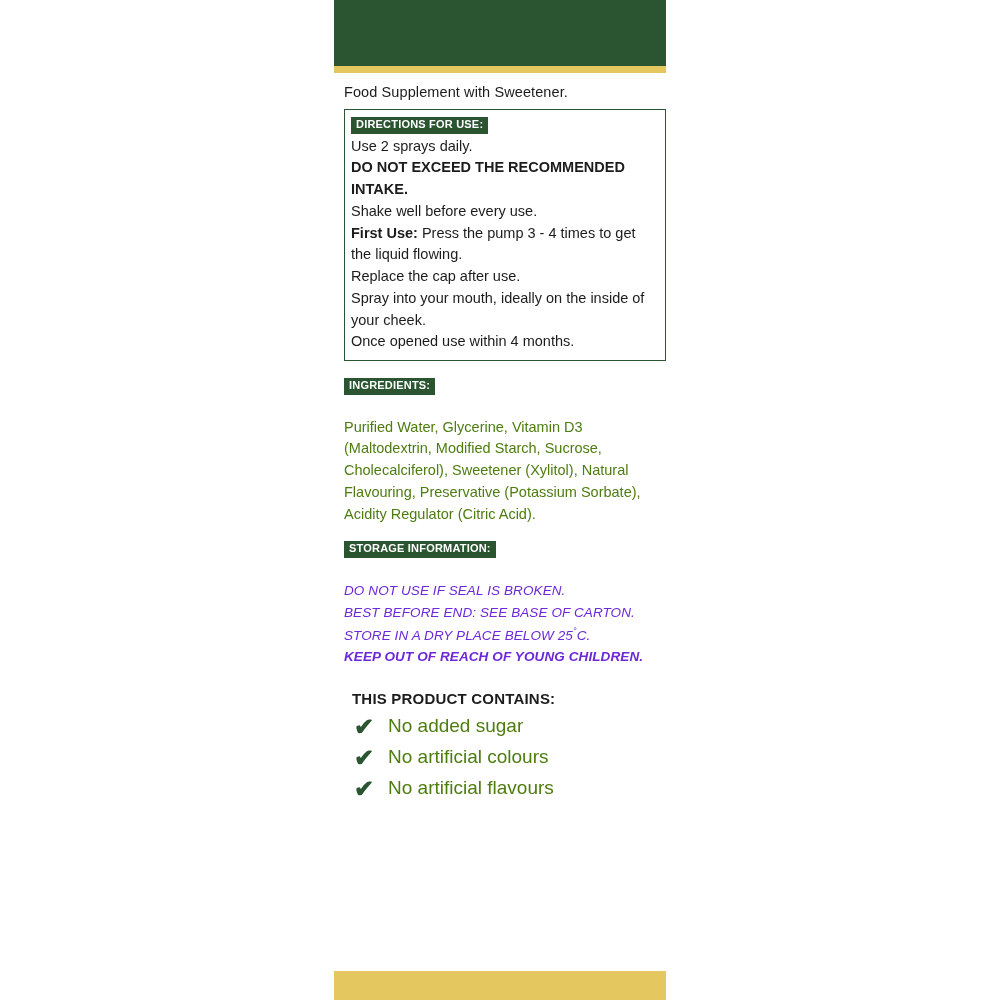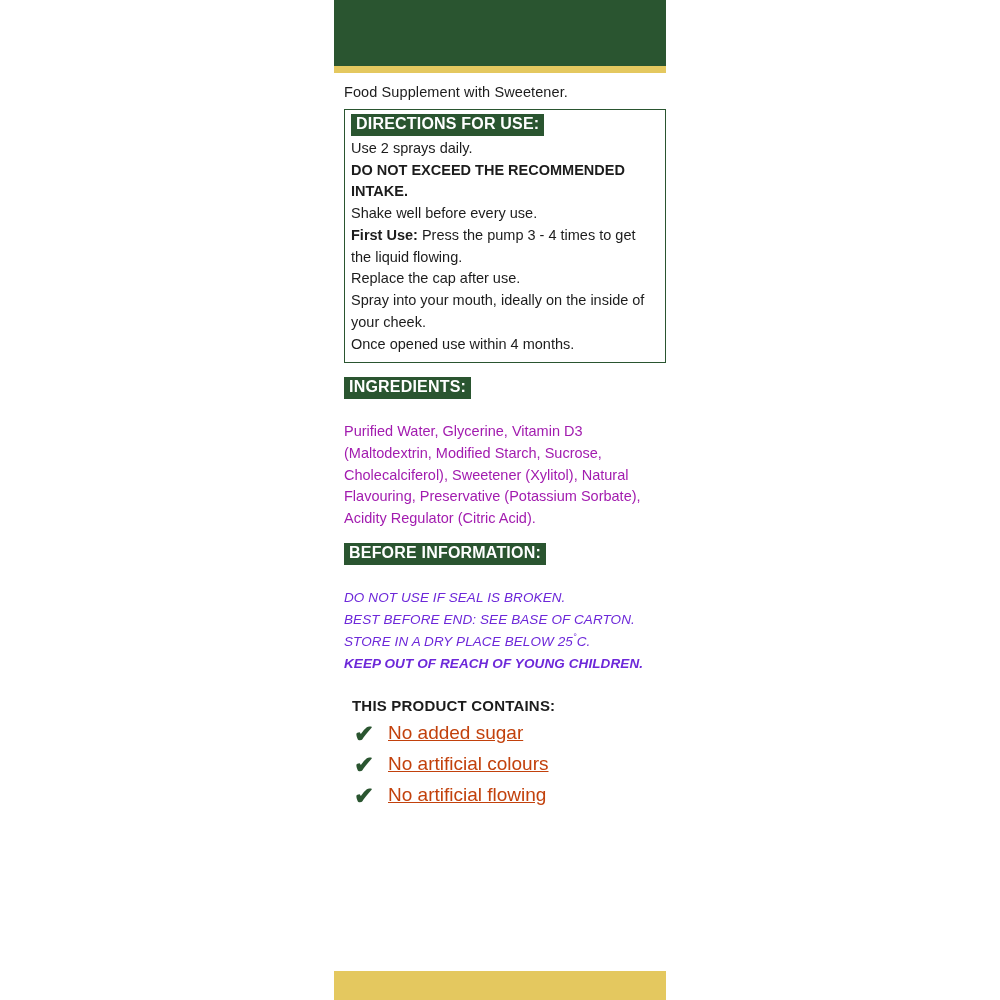"DIRECTIONS FOR USE:" .chip { font-size: 16px -> 11px }
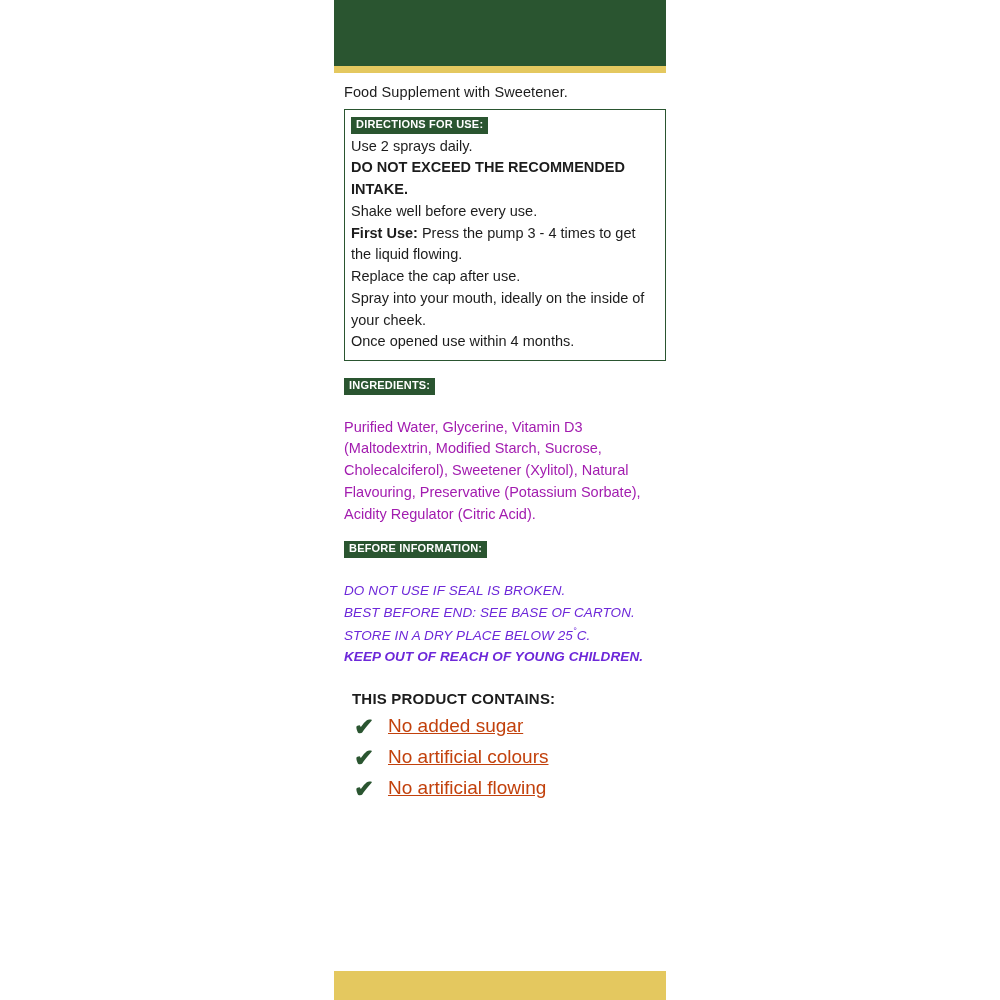"Purified Water, Glycerine, Vitamin D3" .body-text { color: #a21caf -> #4d7c0f }
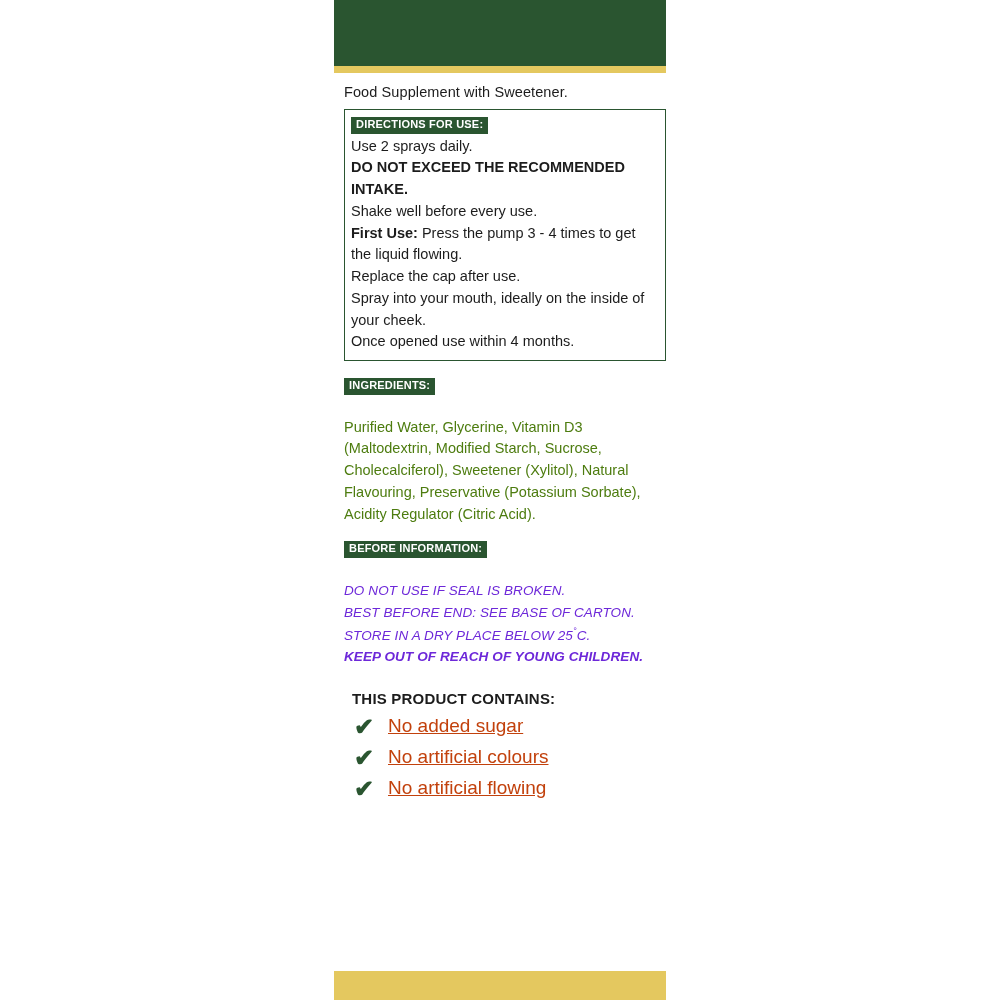"BEFORE INFORMATION:" div.chip { text: BEFORE -> STORAGE }
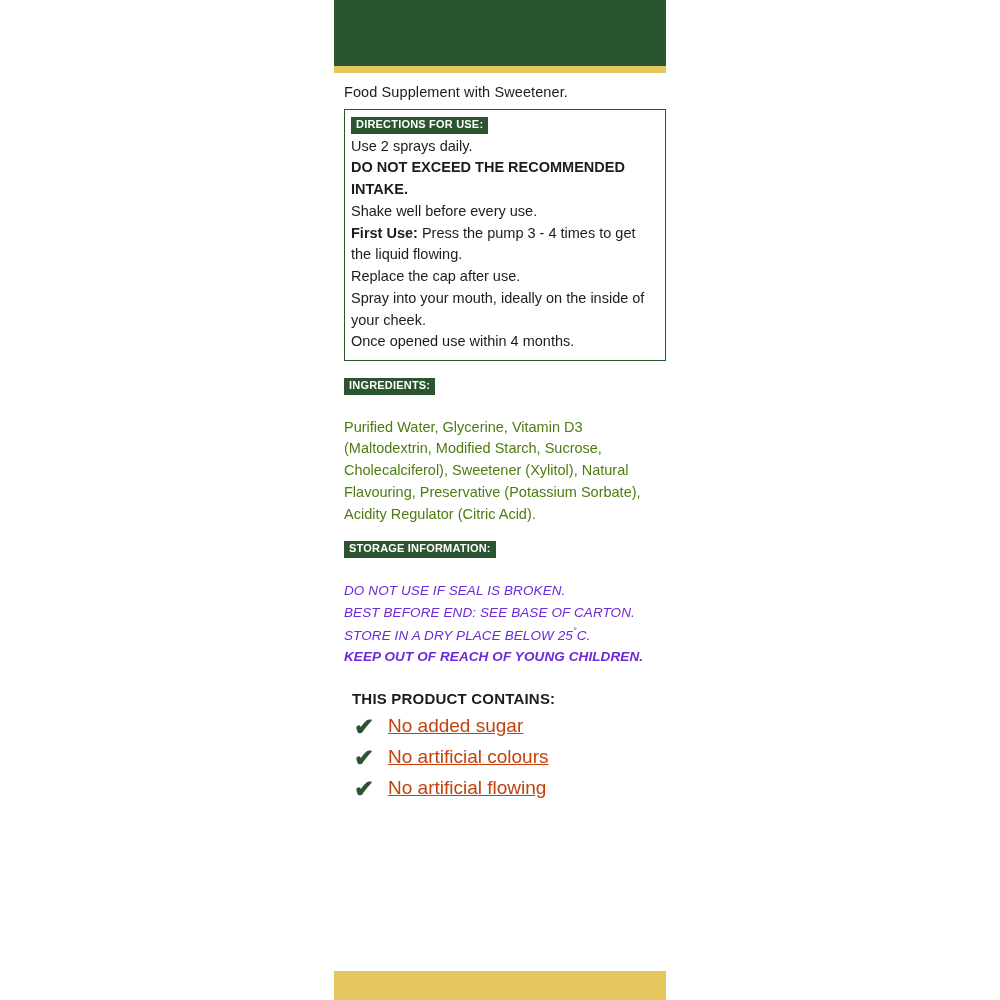"No added sugar" .contains-label { color: #c2410c -> #4d7c0f; text-decoration: underline -> none }
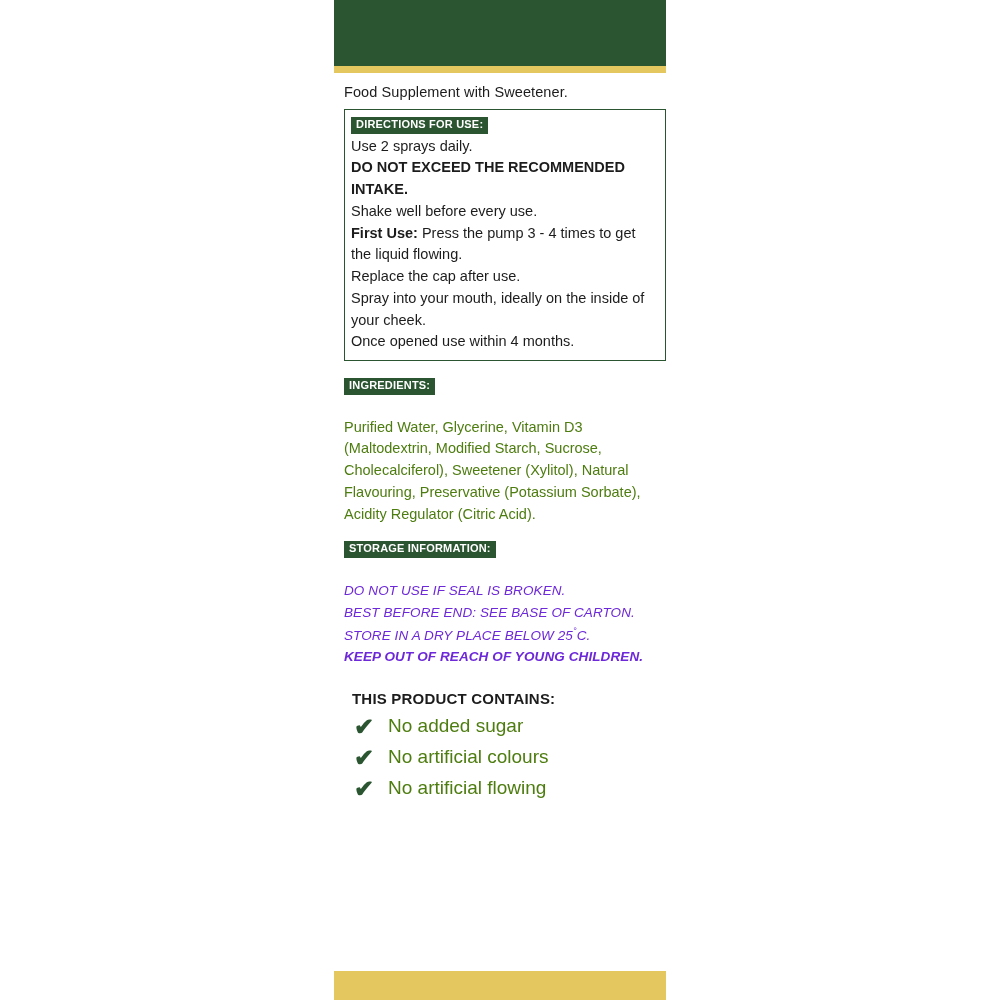"No artificial flowing" span.contains-label { text: flowing -> flavours }
